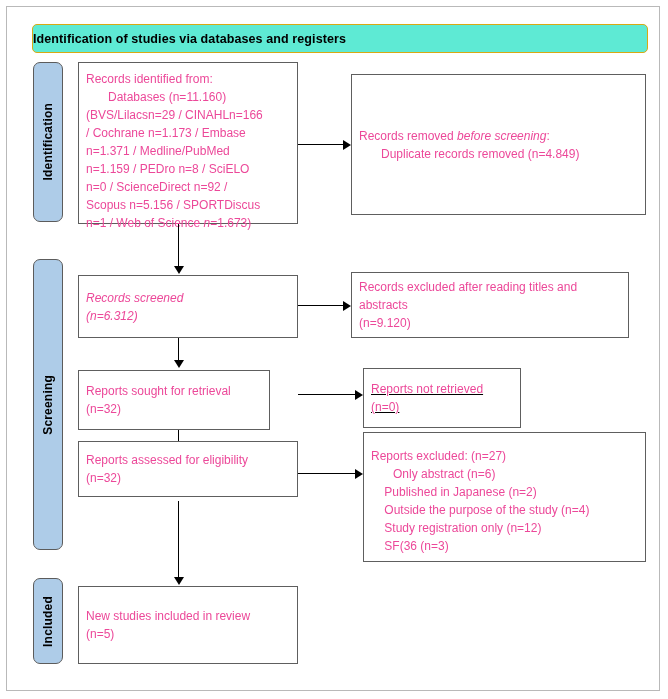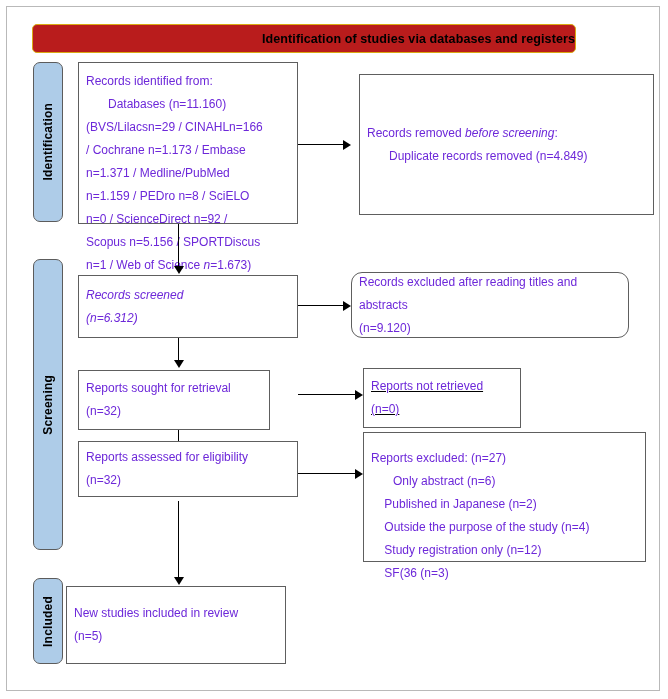"Identification of studies via databases" #header-banner { background: #b91c1c -> #5eead4; justify-content: flex-end -> flex-start; width: 544px -> 616px }
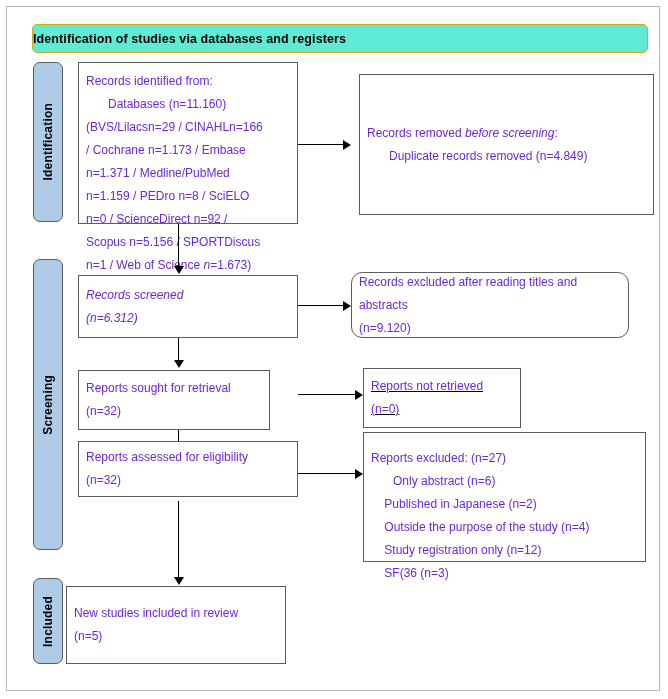"Records identified from: Databases" .flow-box .box-text { color: #6d28d9 -> #ec4899; line-height: 23px -> 18px }
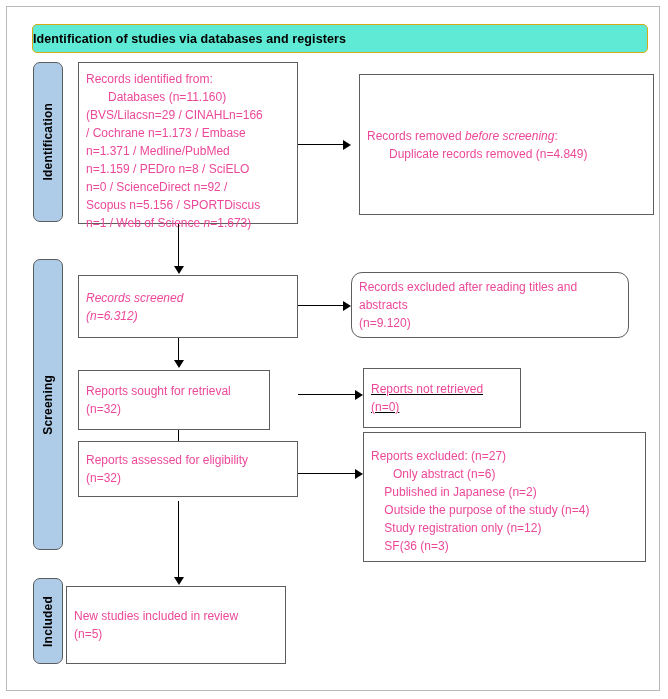"Records removed before screening:" div.flow-box { margin-left: 8px -> none }
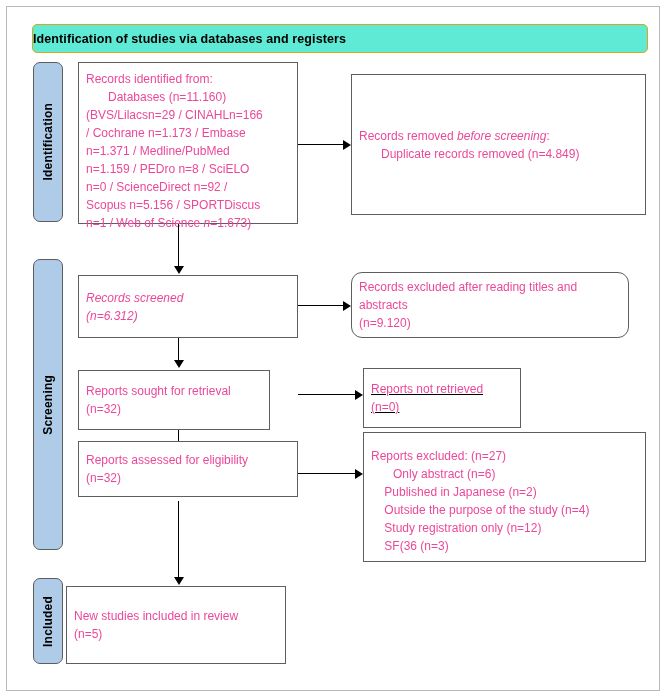"Records excluded after reading titles" div.flow-box { border-radius: 11px -> none }
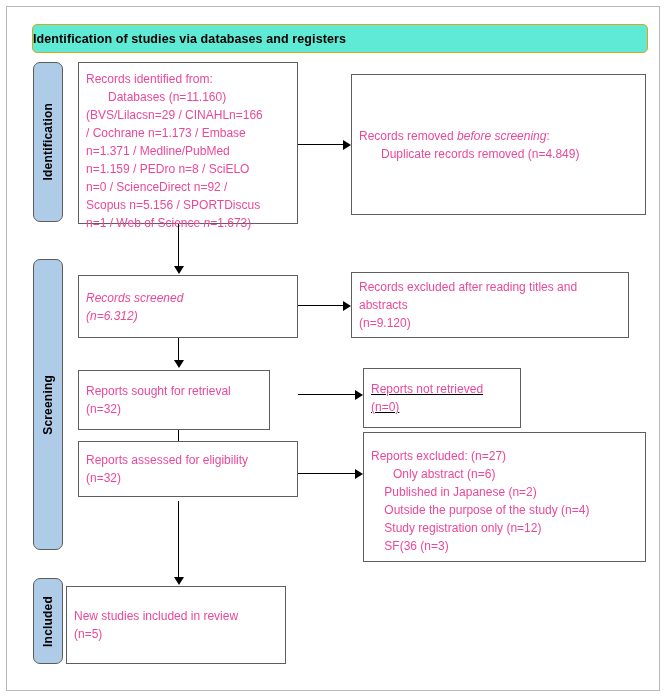"New studies included in review" div.flow-box { left: 66px -> 78px }
